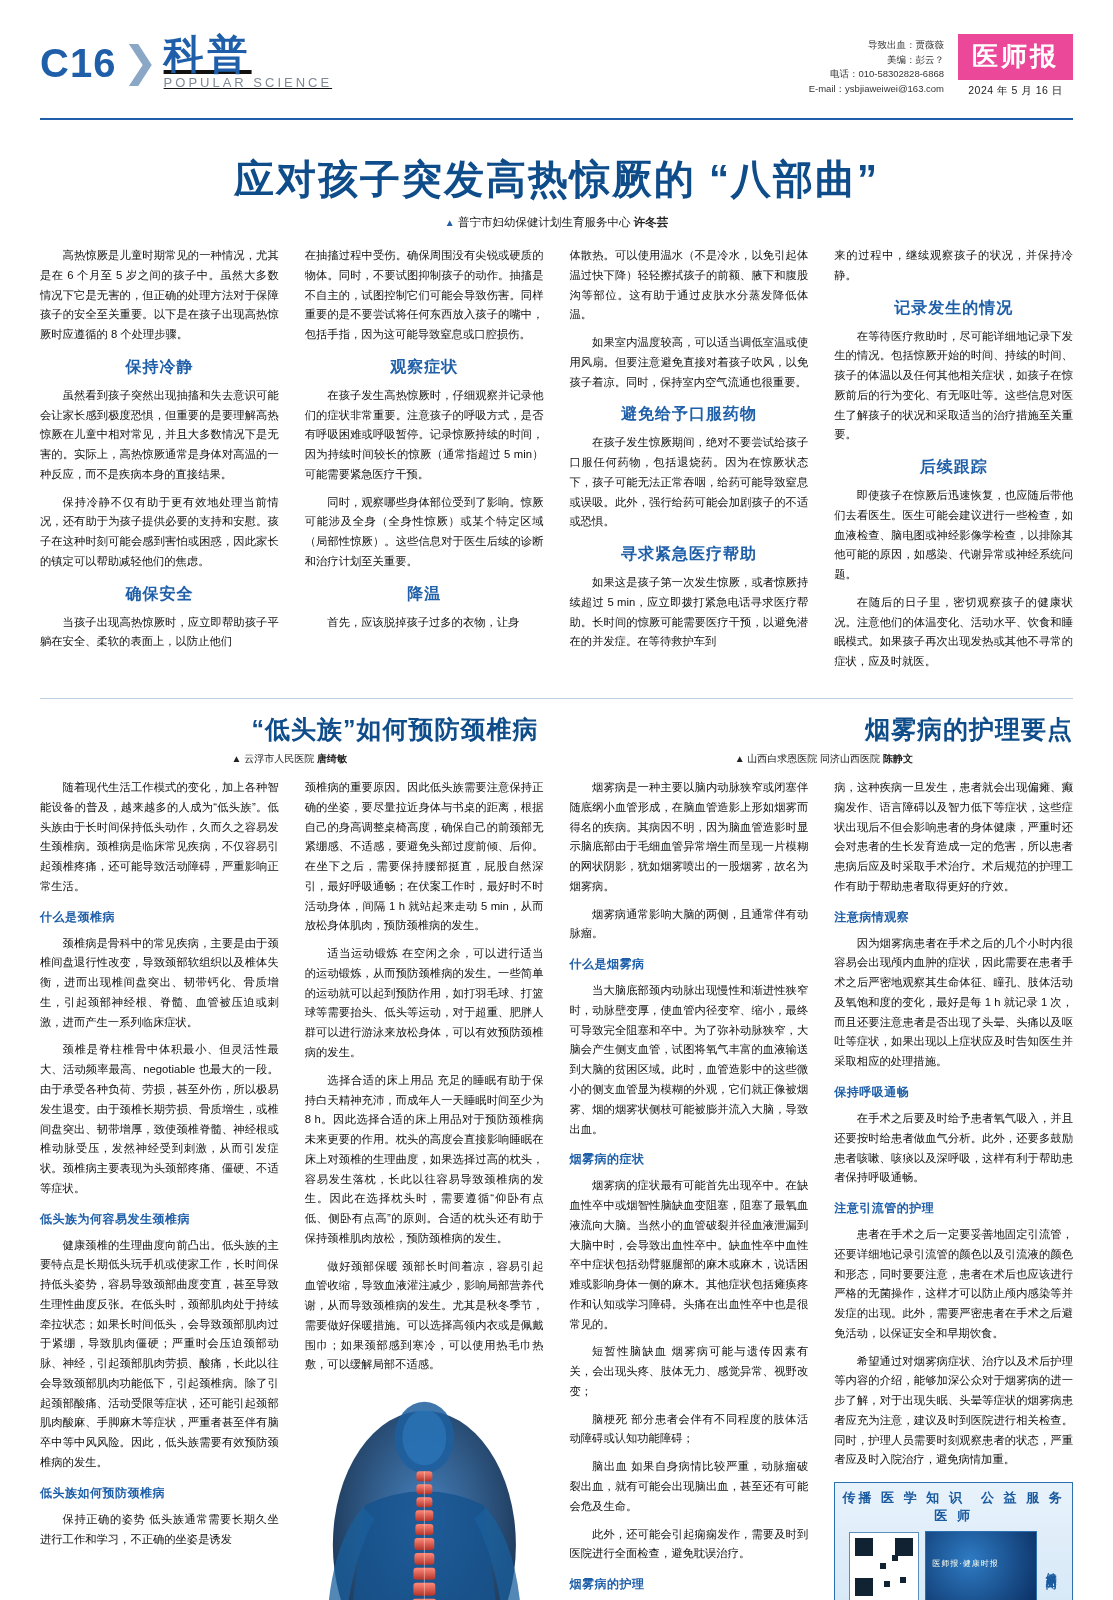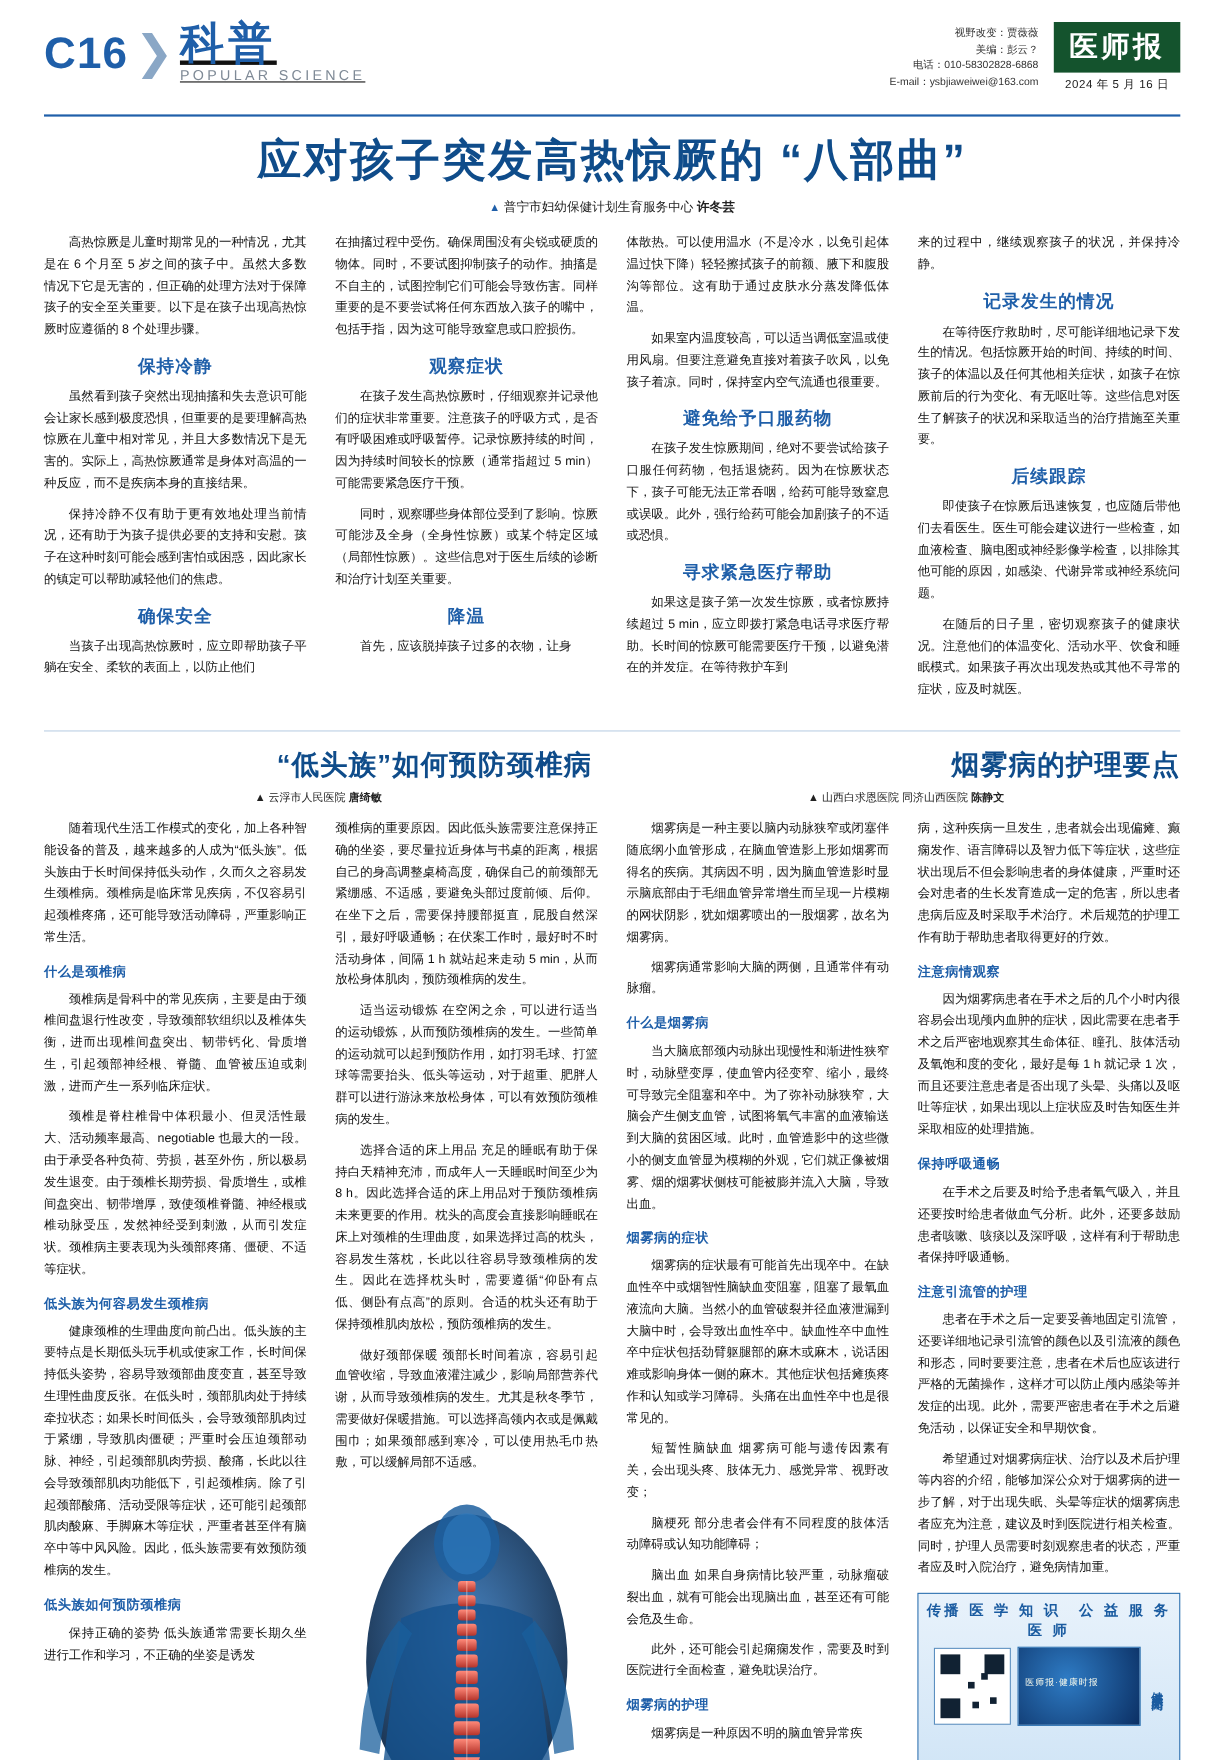"C16" .page { padding: 20px 40px 0 40px -> 34px 40px 0 40px }
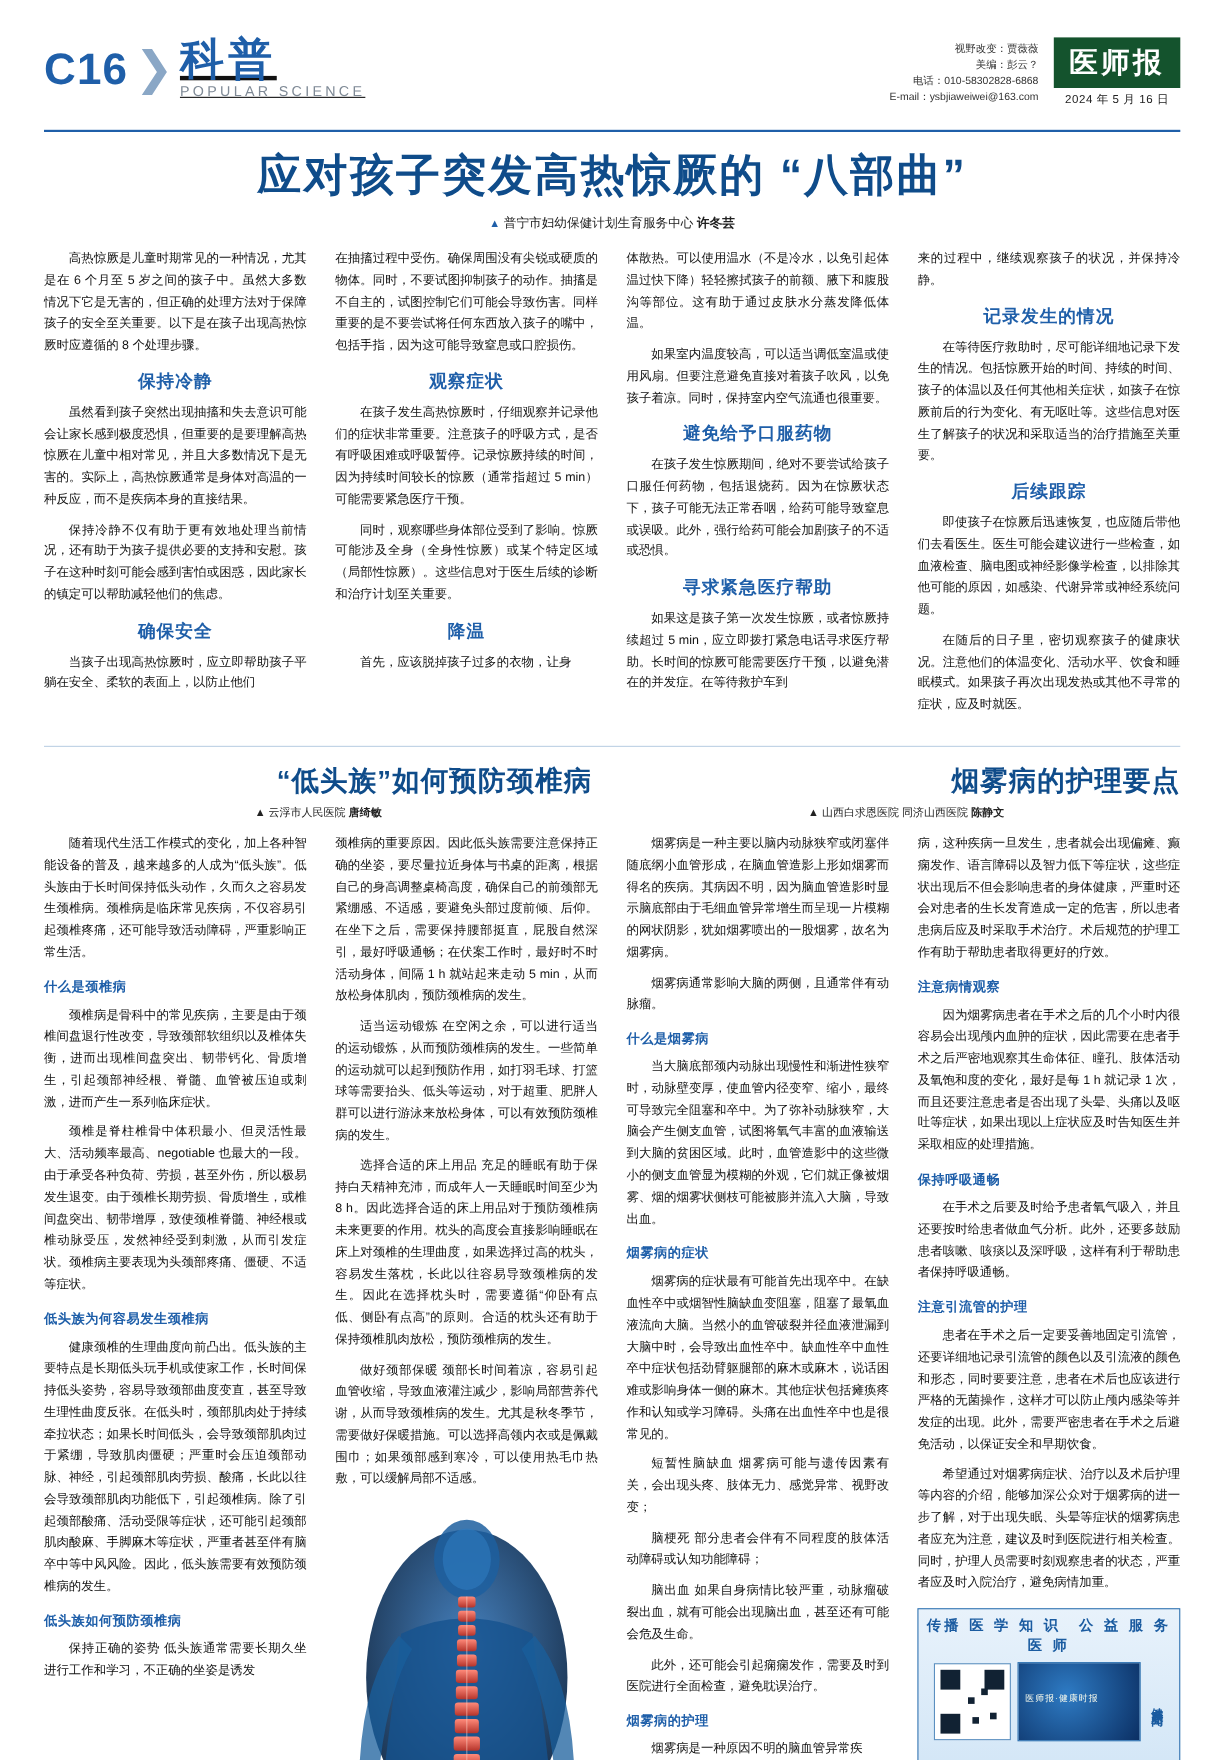"视野改变：贾薇薇" div { text: 视野改变 -> 导致出血 }
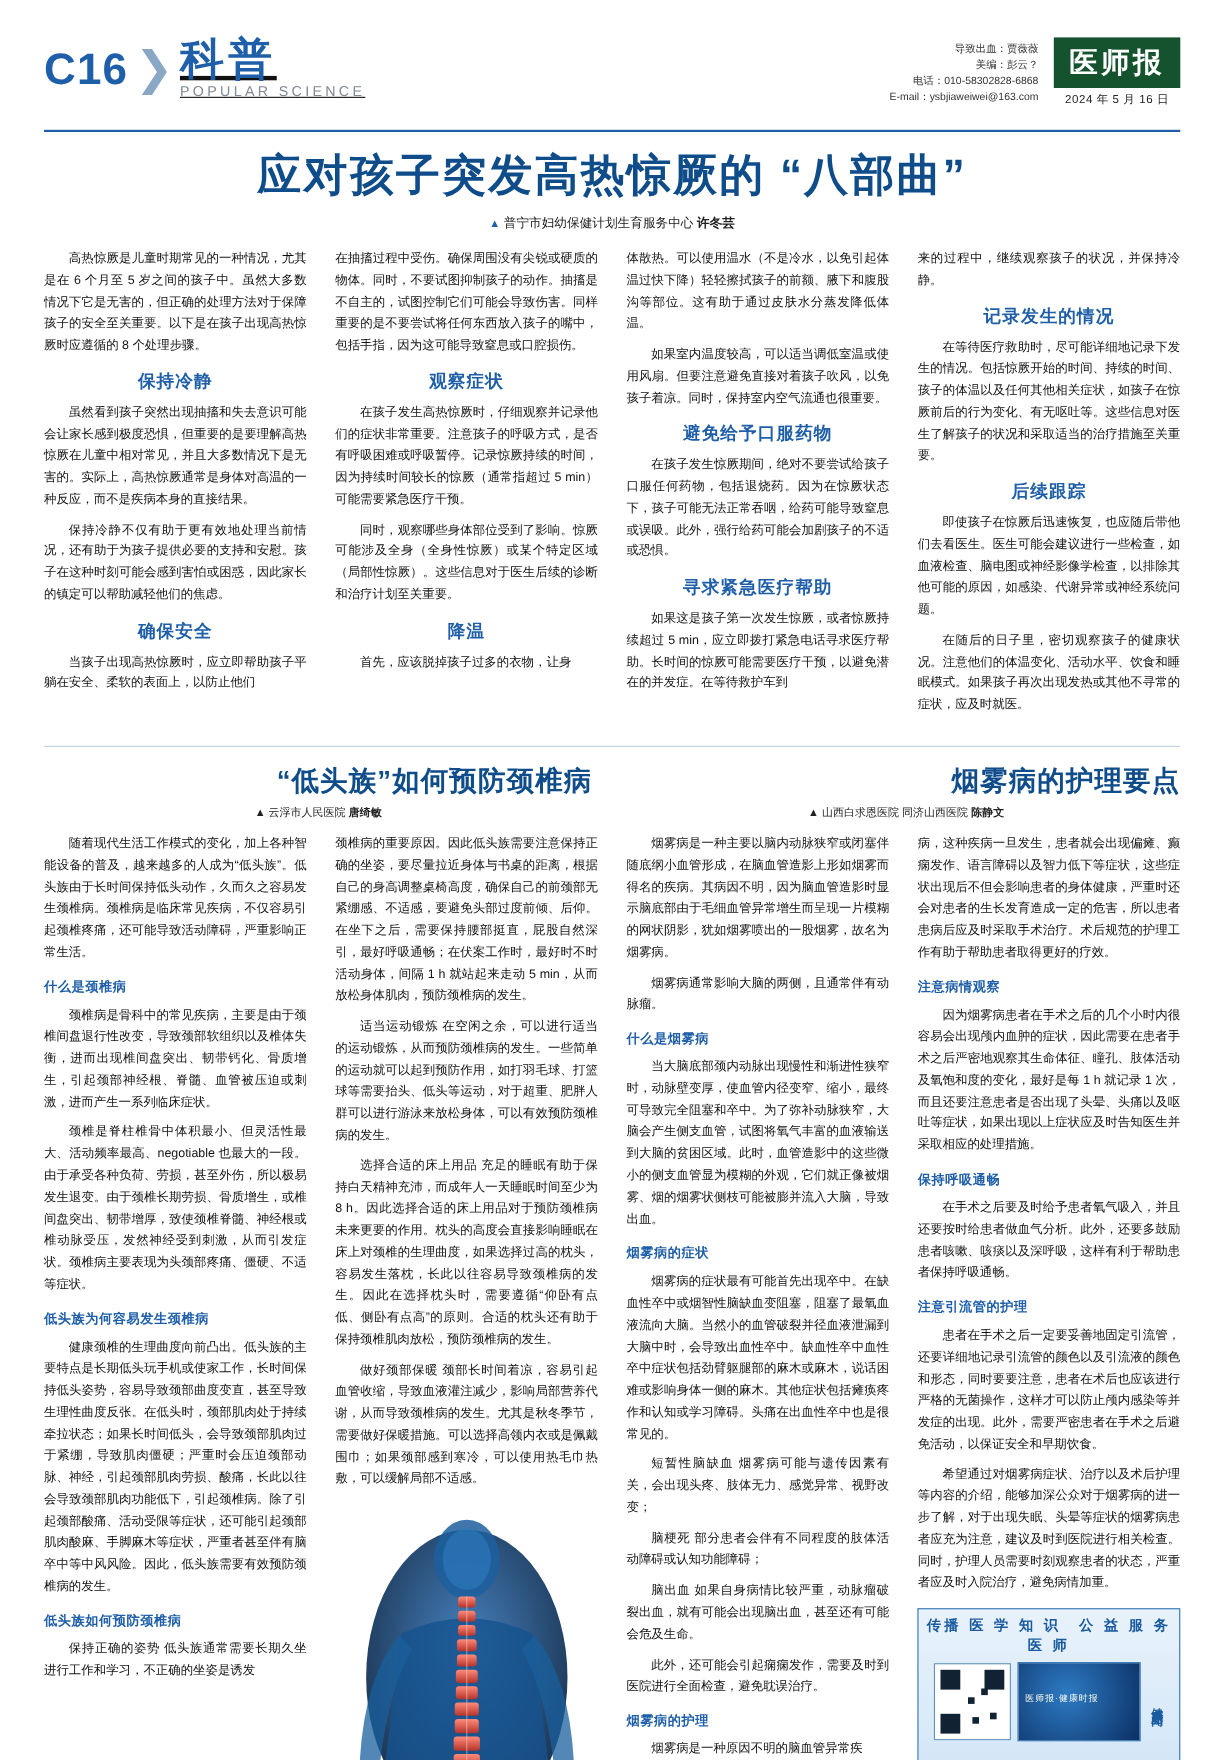"医师报" .brand-title { background: #14532d -> #ec4899 }
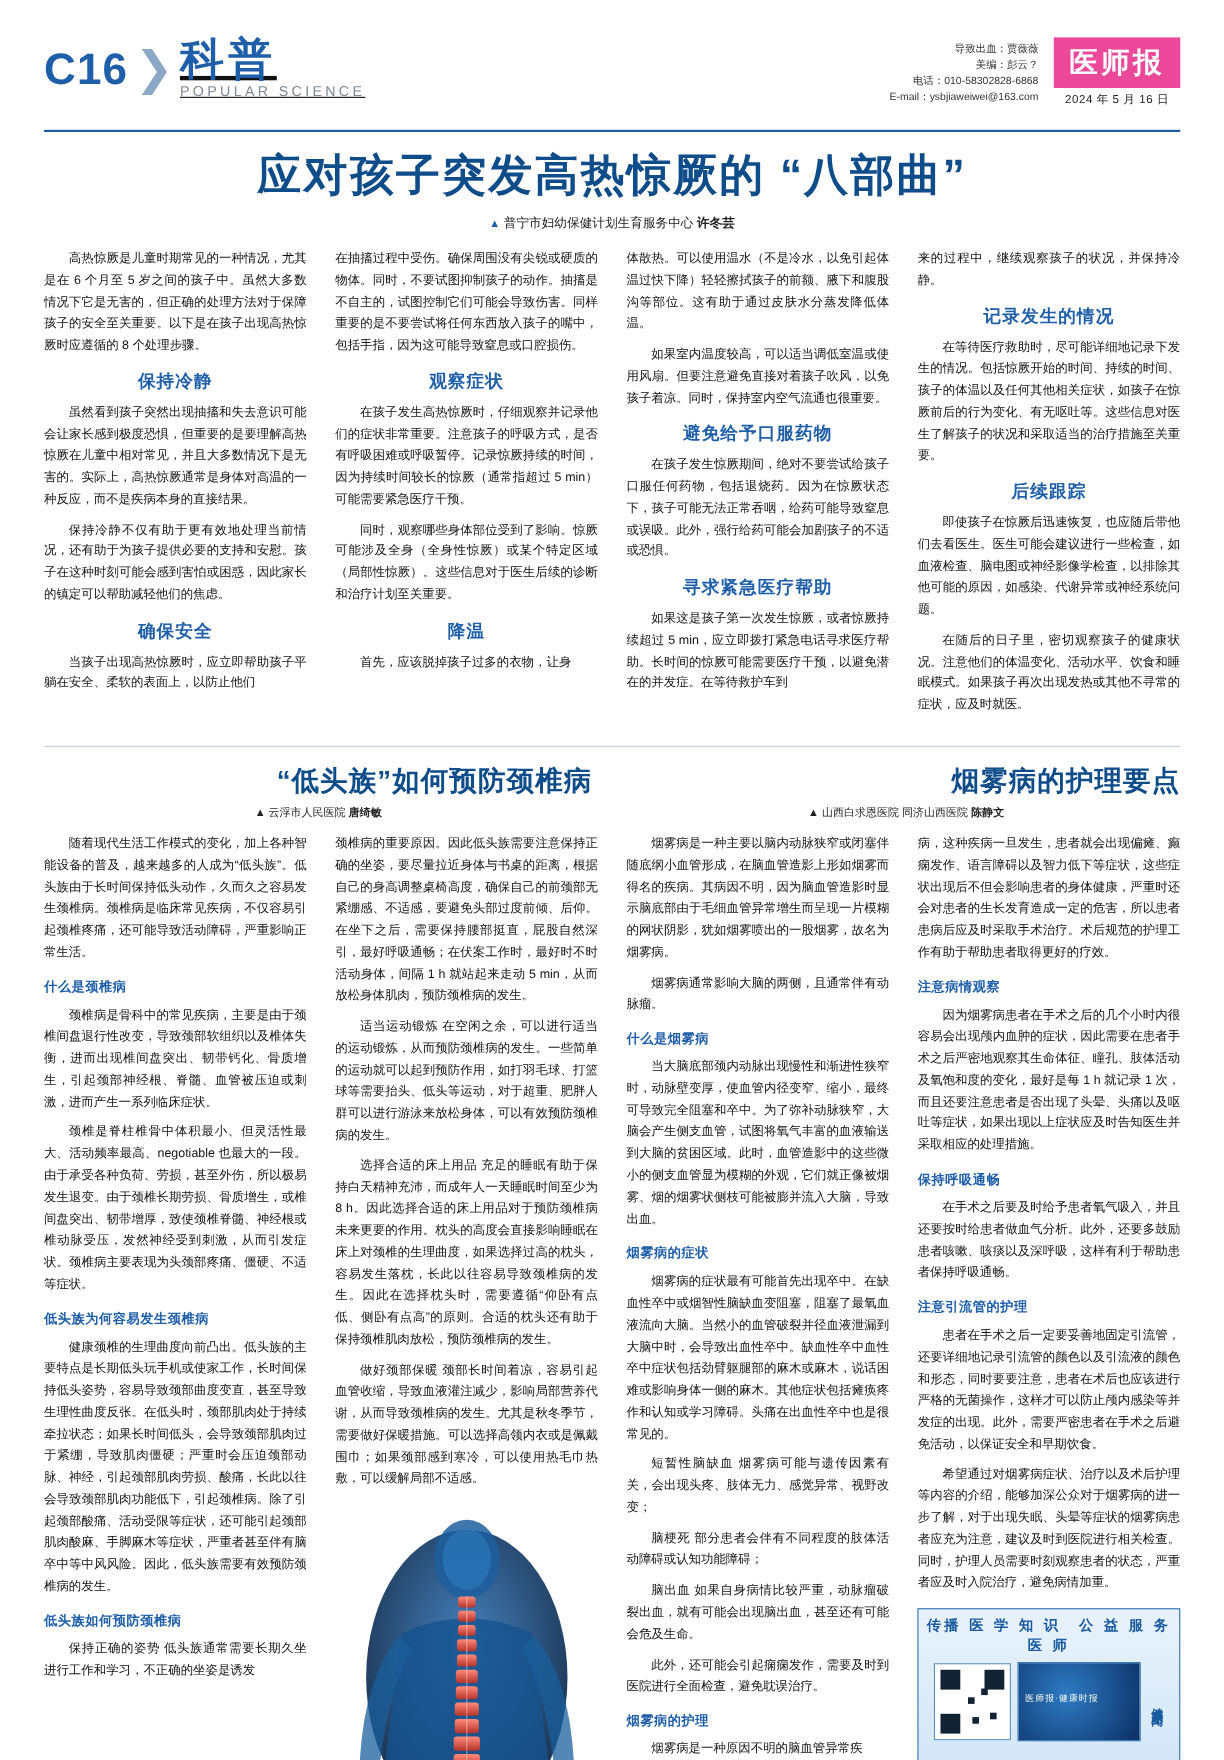"应对孩子突发高热惊厥的 “八部曲”" .headline { margin: 12px 0 8px 0 -> 32px 0 8px 0 }
